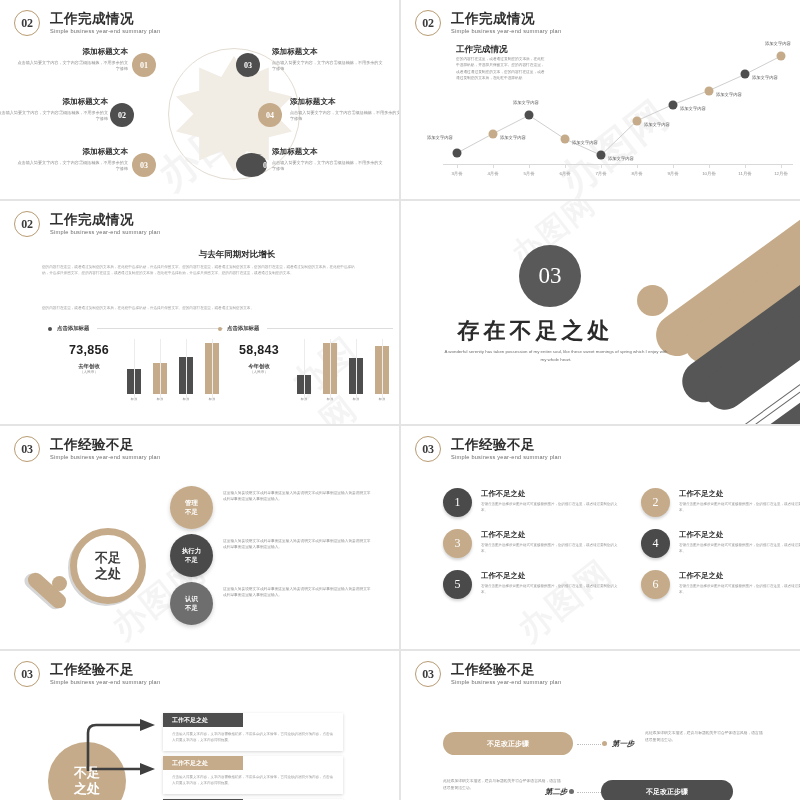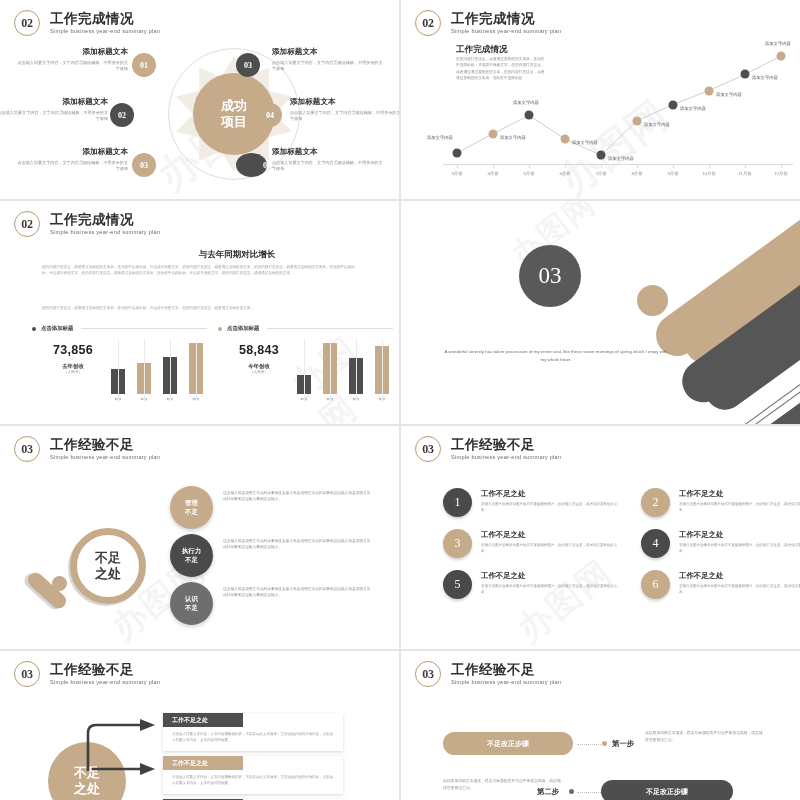"成功" div.s1-core { html: <div> <span>成功</span> <span>项目</span> </div> -> none }
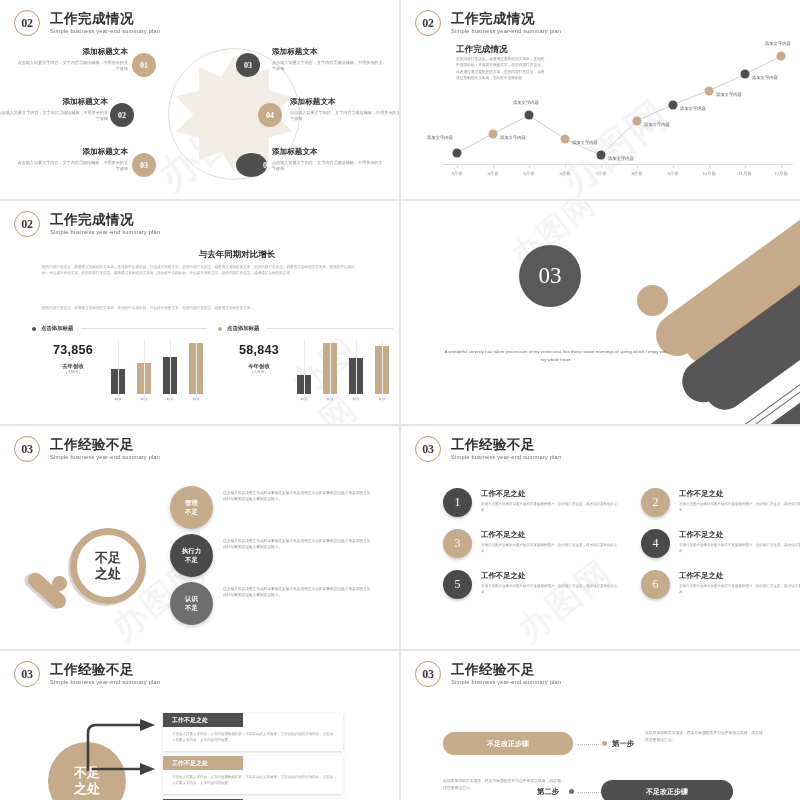"存在不足之处" div.s4-h { html: none -> <div>存在不足之处</div> }
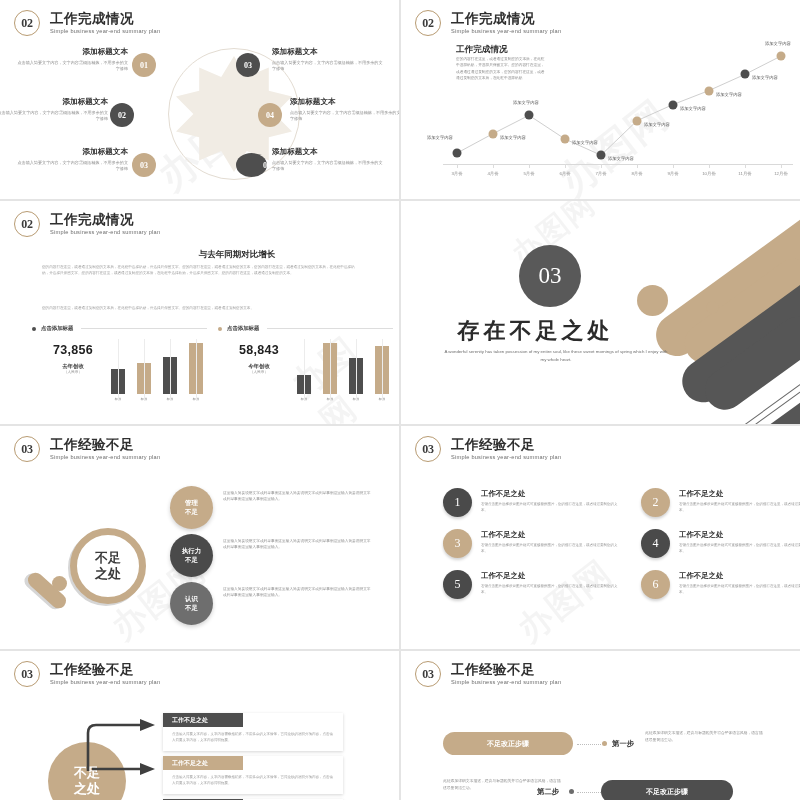"73,856" div.s3-grp { left: 32px -> 48px }
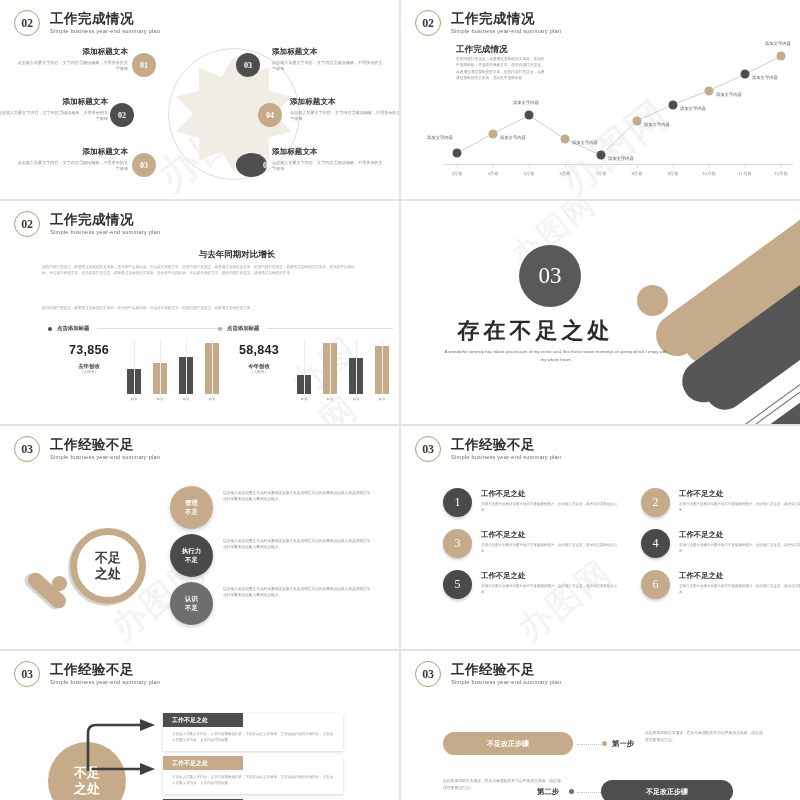"第一步" .s8-step { font-style: none -> italic }
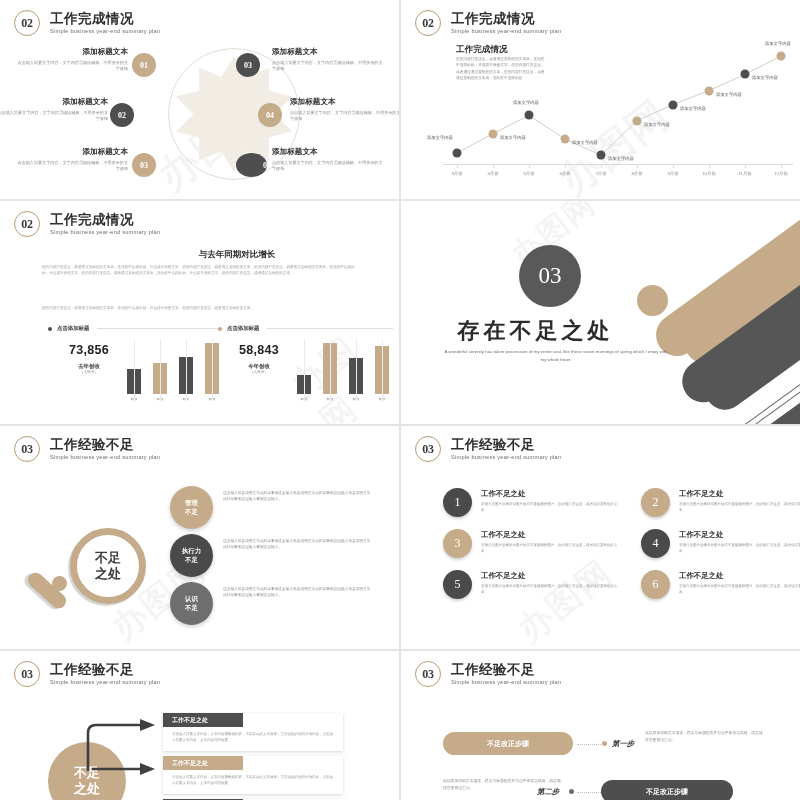"第二步" div.s8-step { left: 136px -> 144px }
